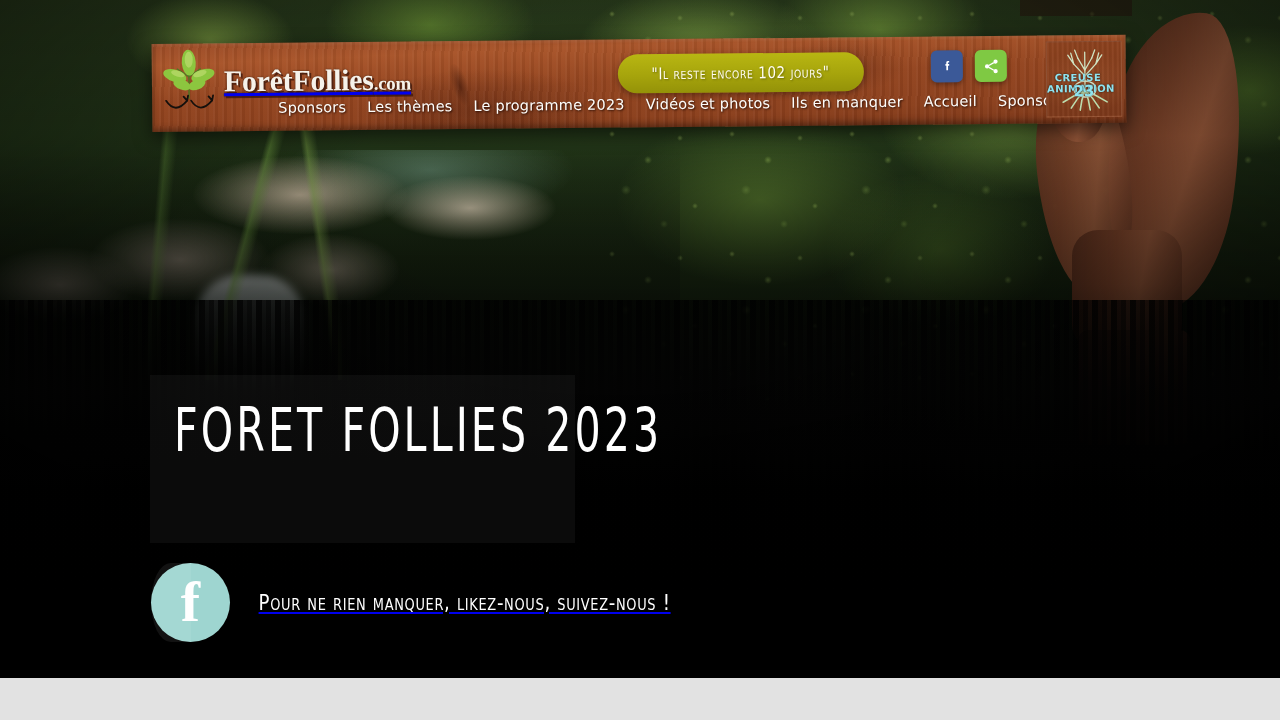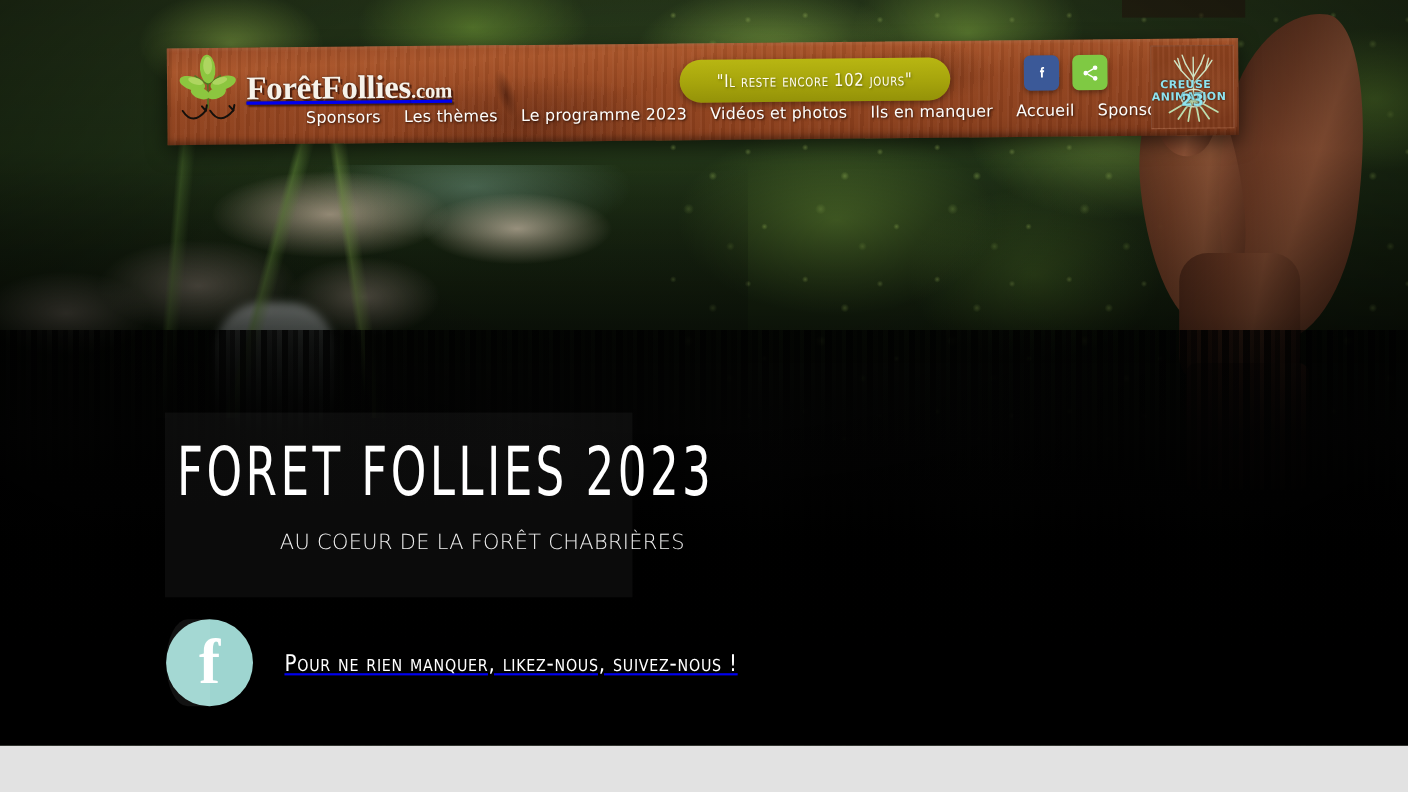"FORET FOLLIES 2023" #hero-copy { left: 161px -> 174px; text-align: center -> none }
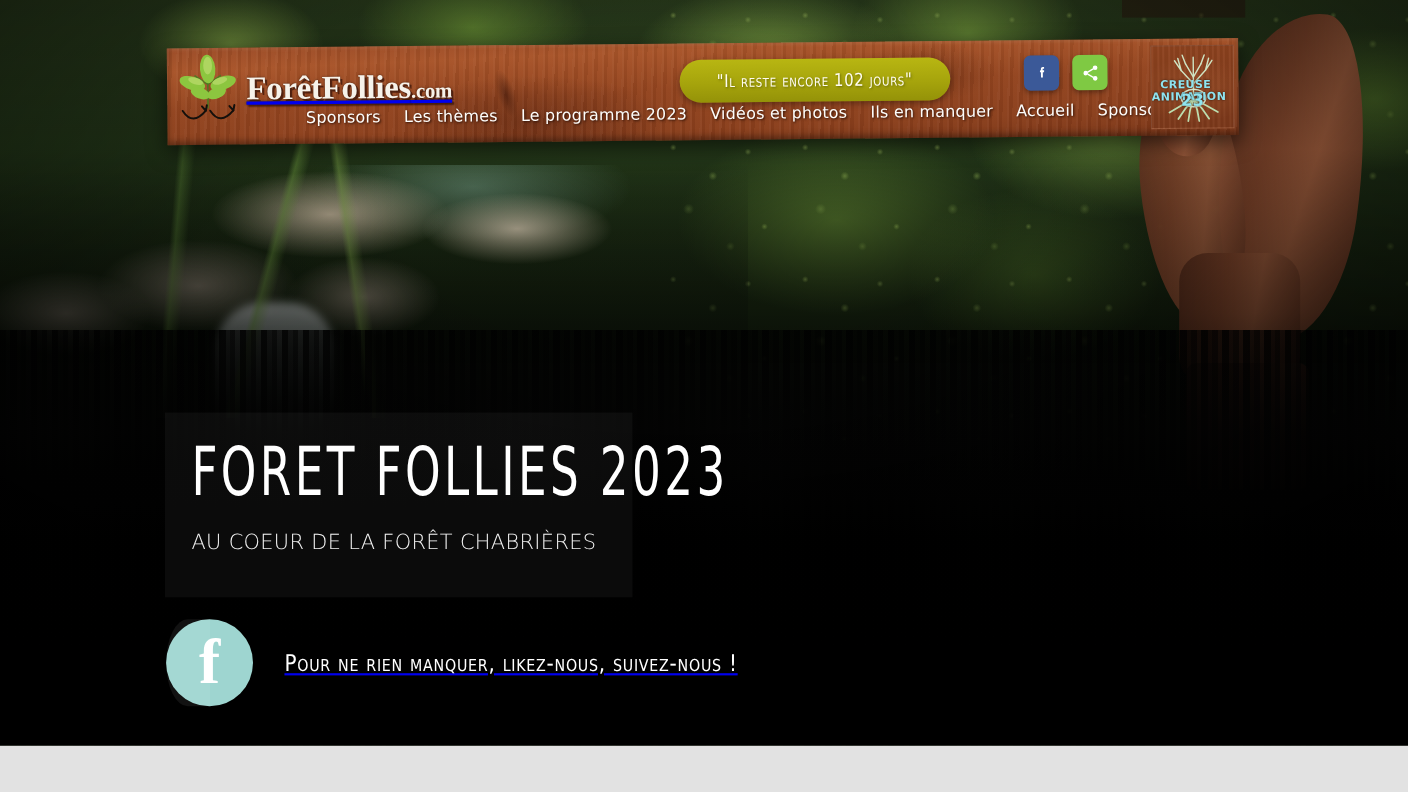"AU COEUR DE LA FORÊT" div { html: <div>AU COEUR DE LA FORÊT CHABRIÈRES</div> -> none }
